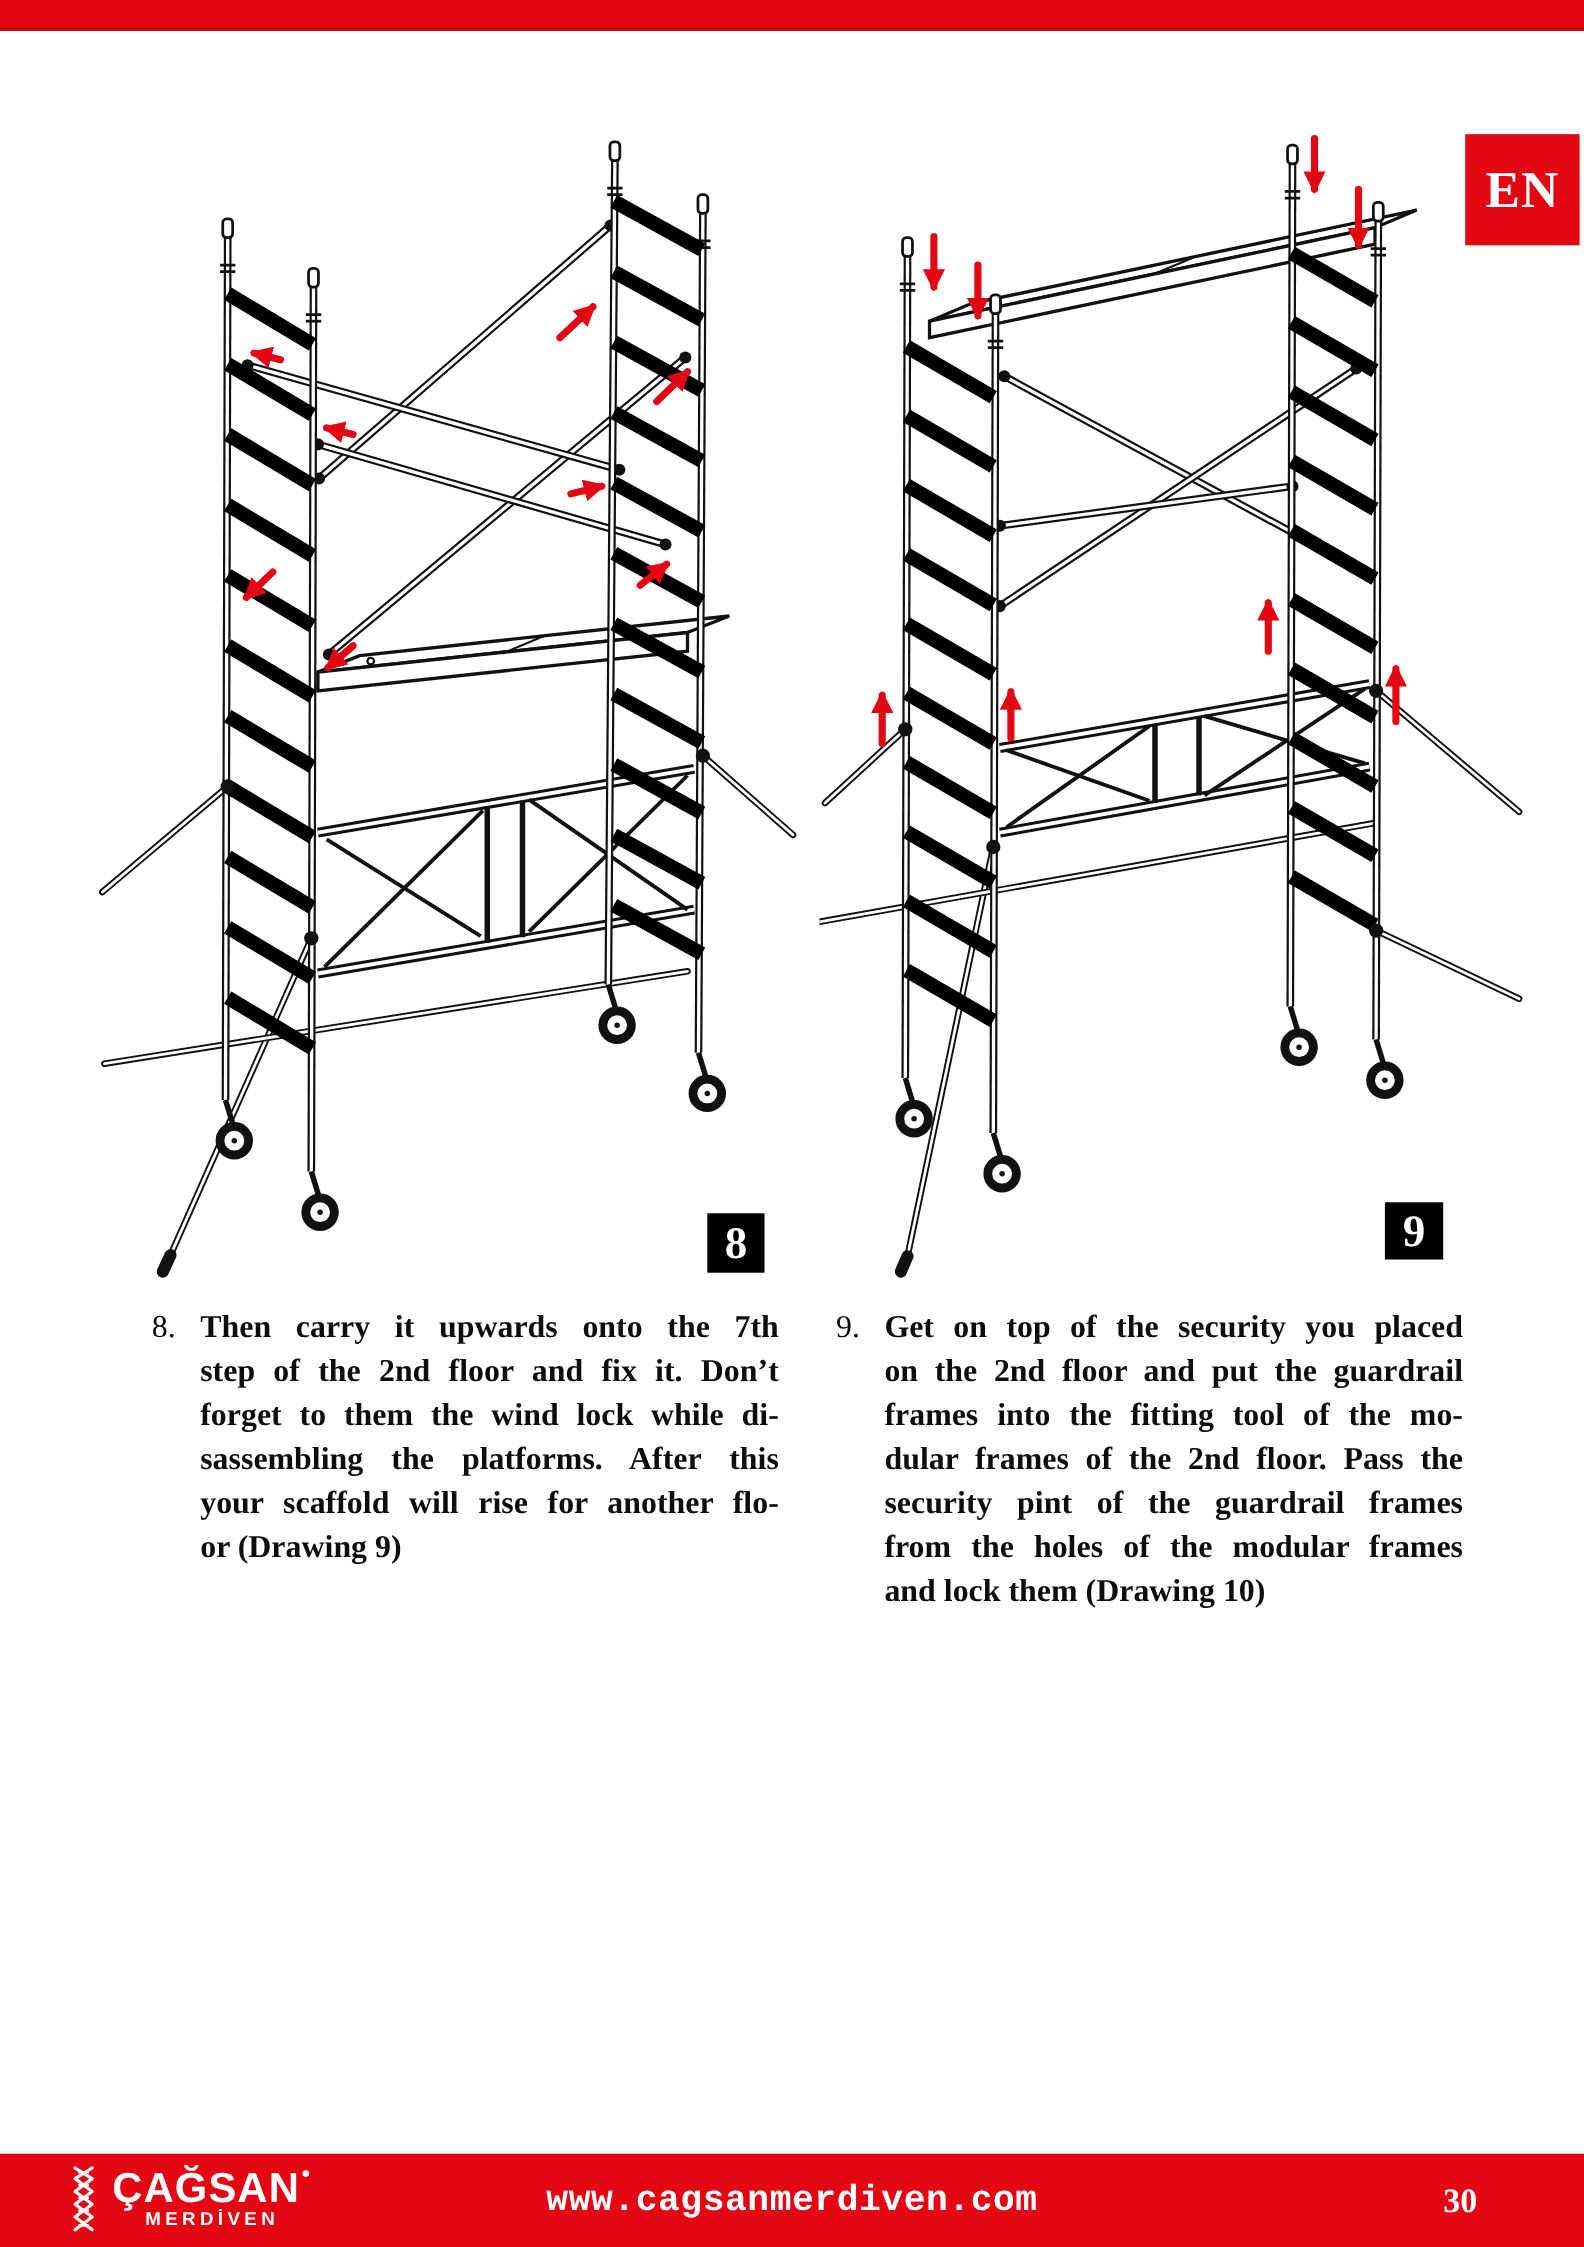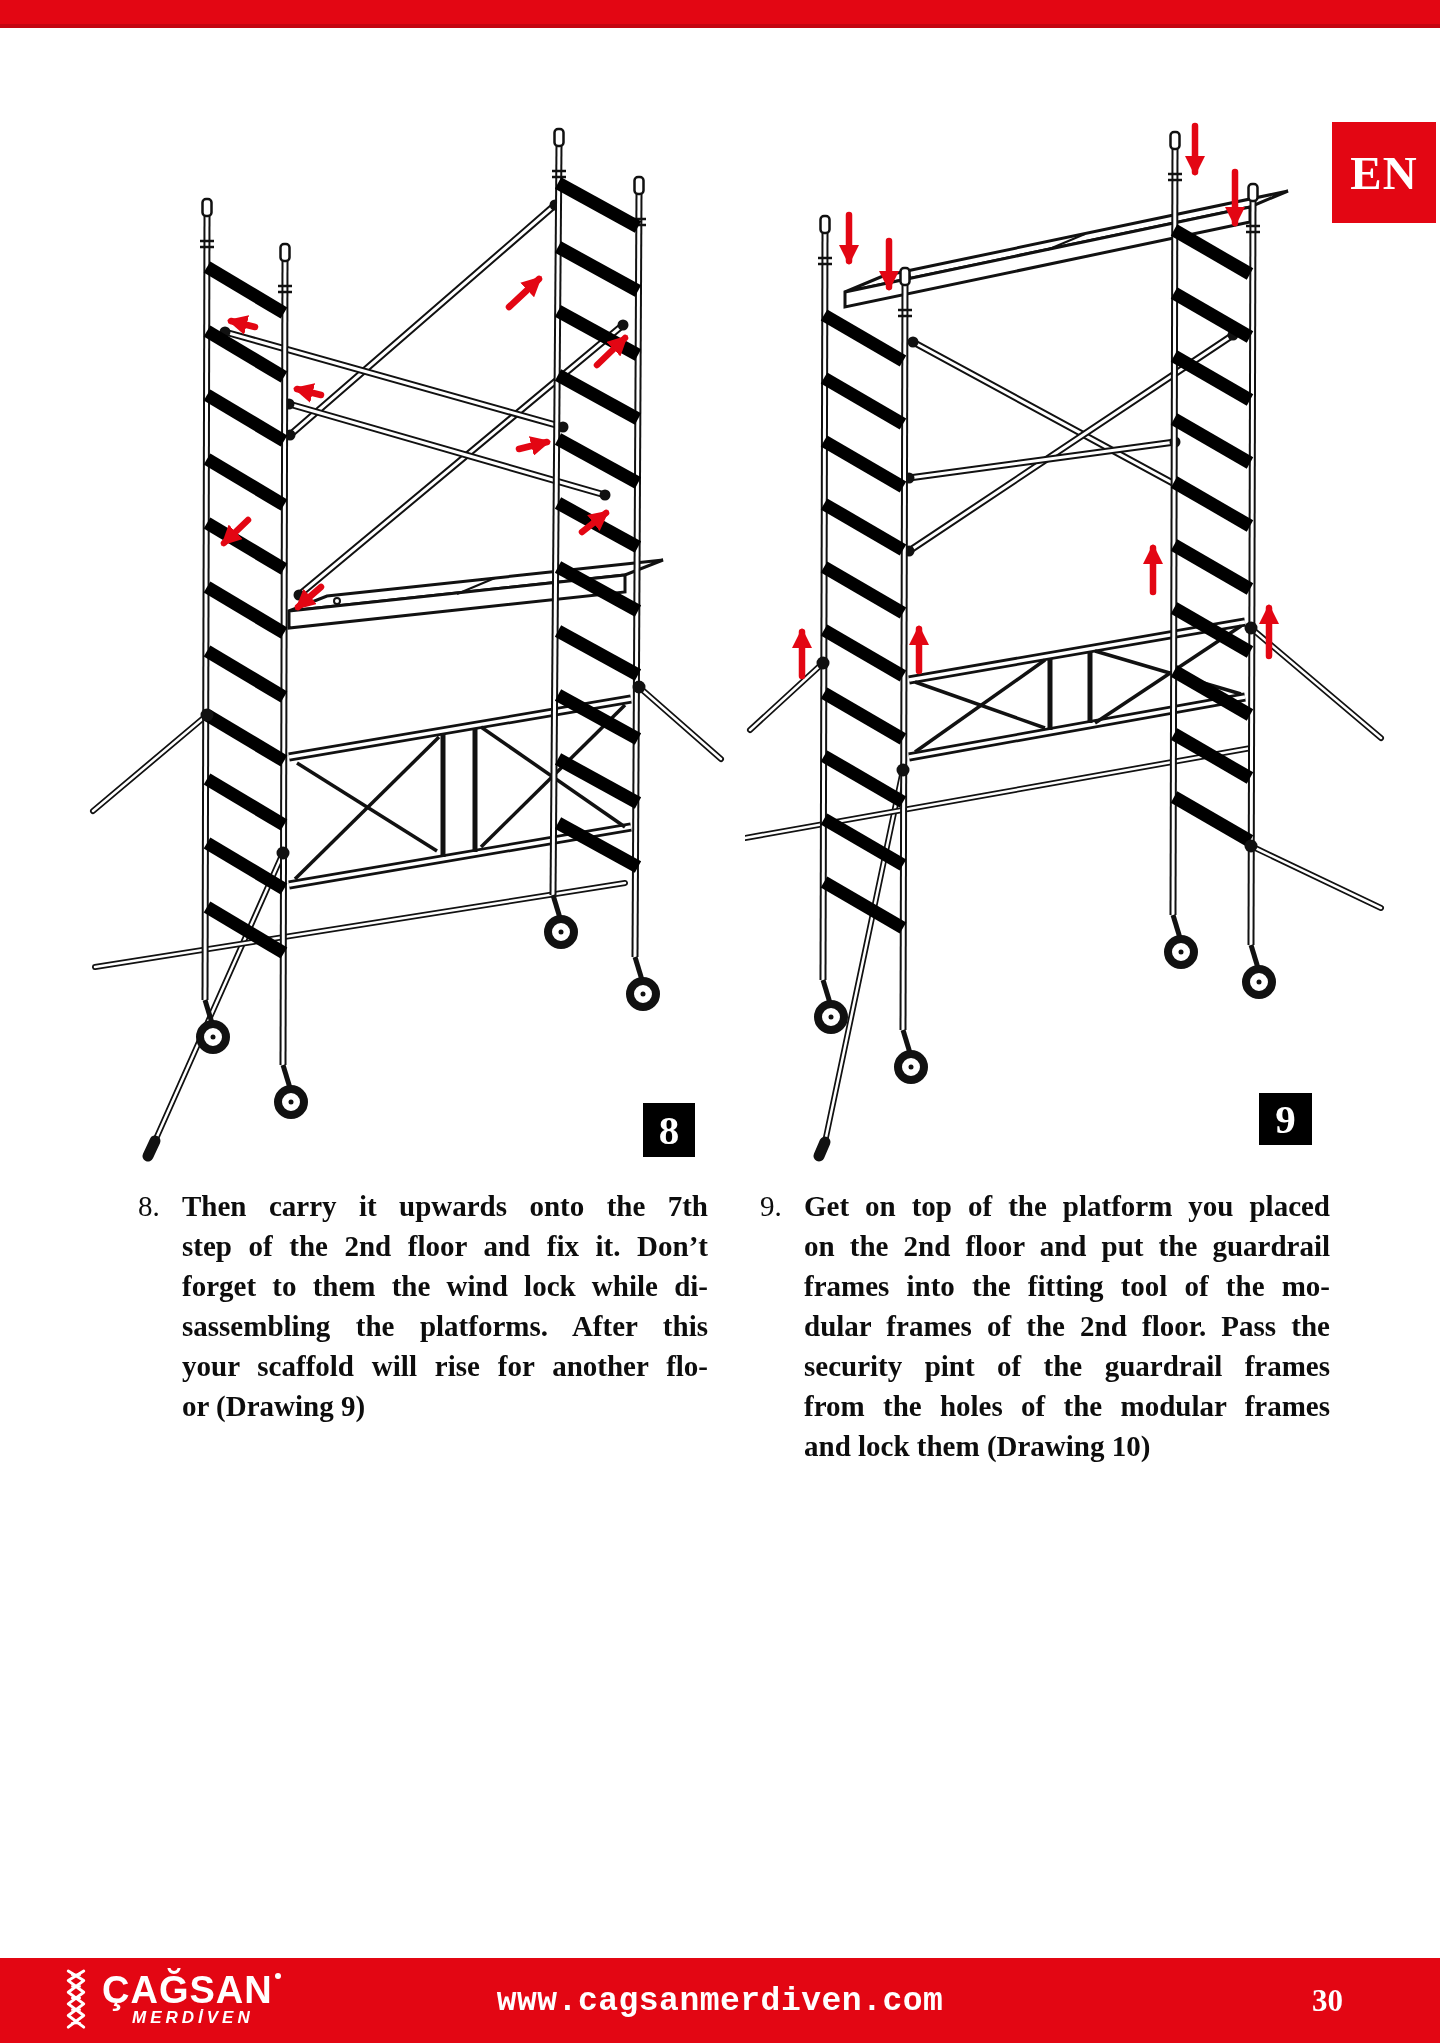"Get on top of the" div.line { text: platform -> security }
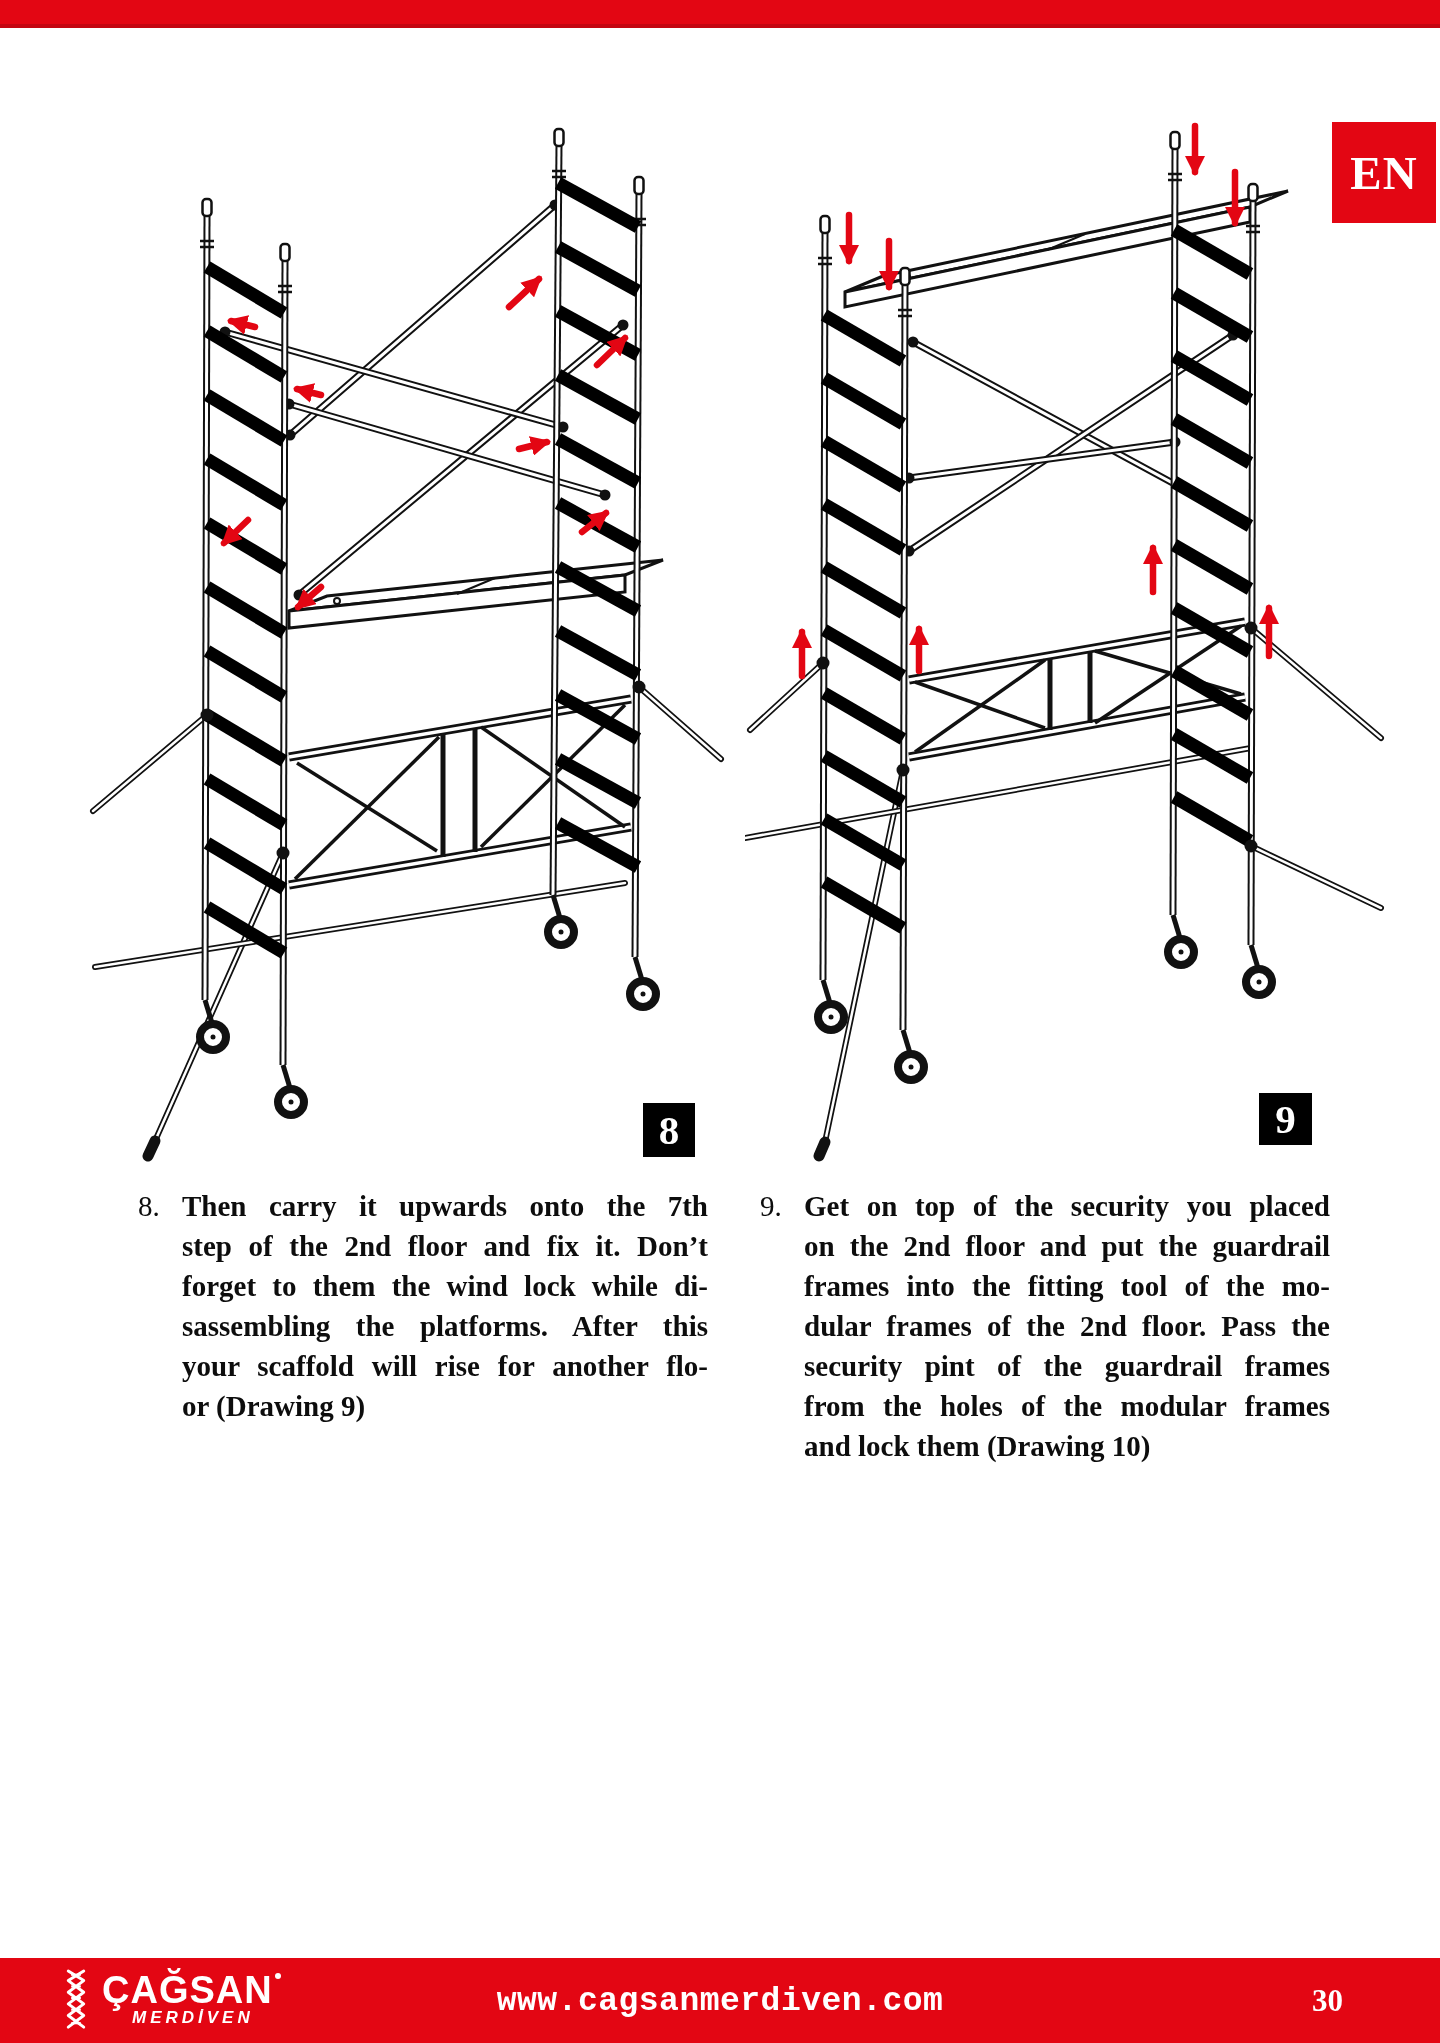"MERDİVEN" .brand-sub { font-style: italic -> none }
